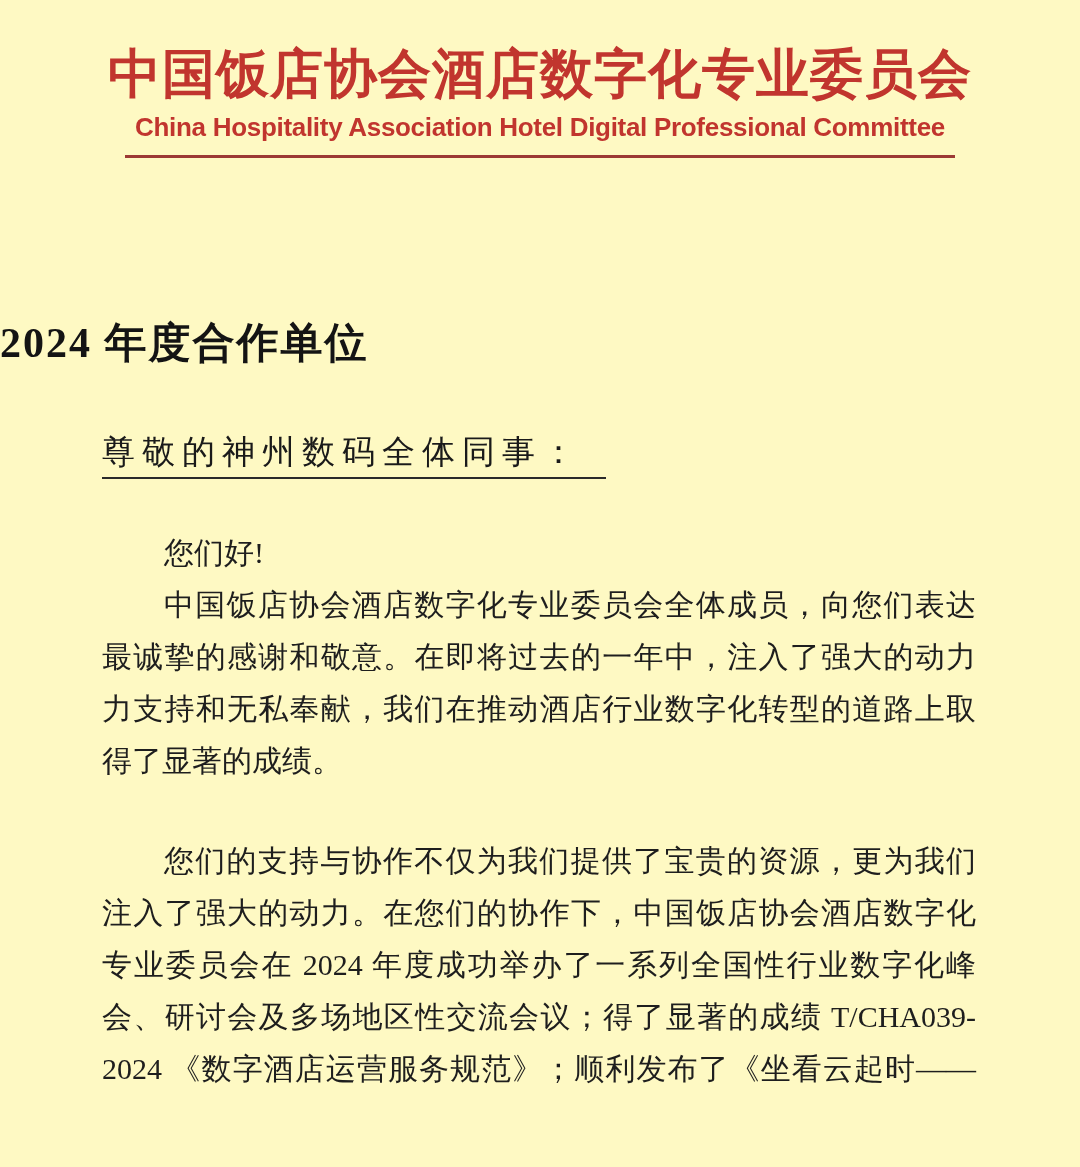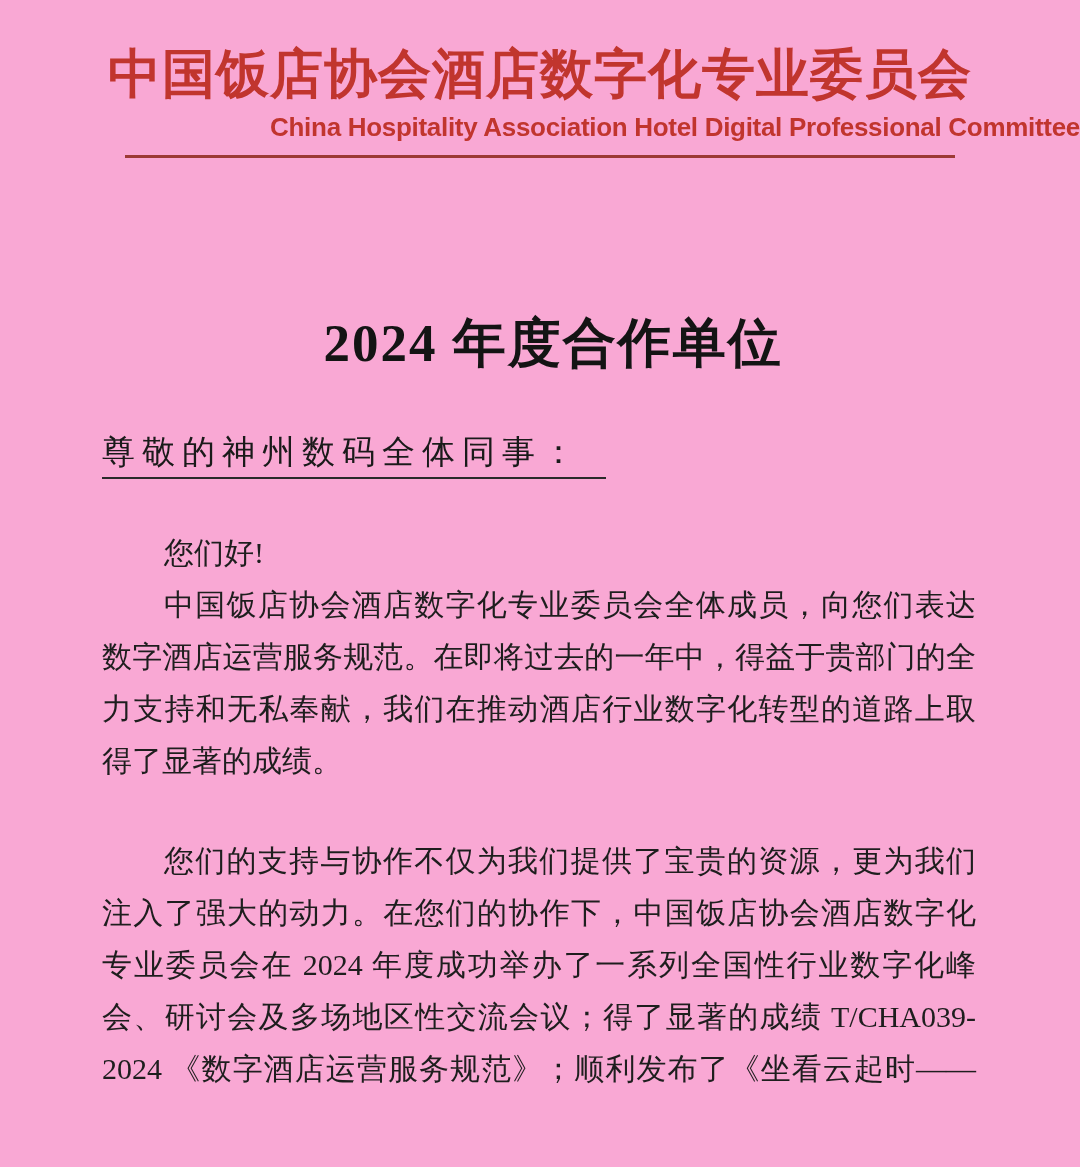"中国饭店协会酒店数字化专业委员会" .page { background: #f9a8d4 -> #fef9c3 }
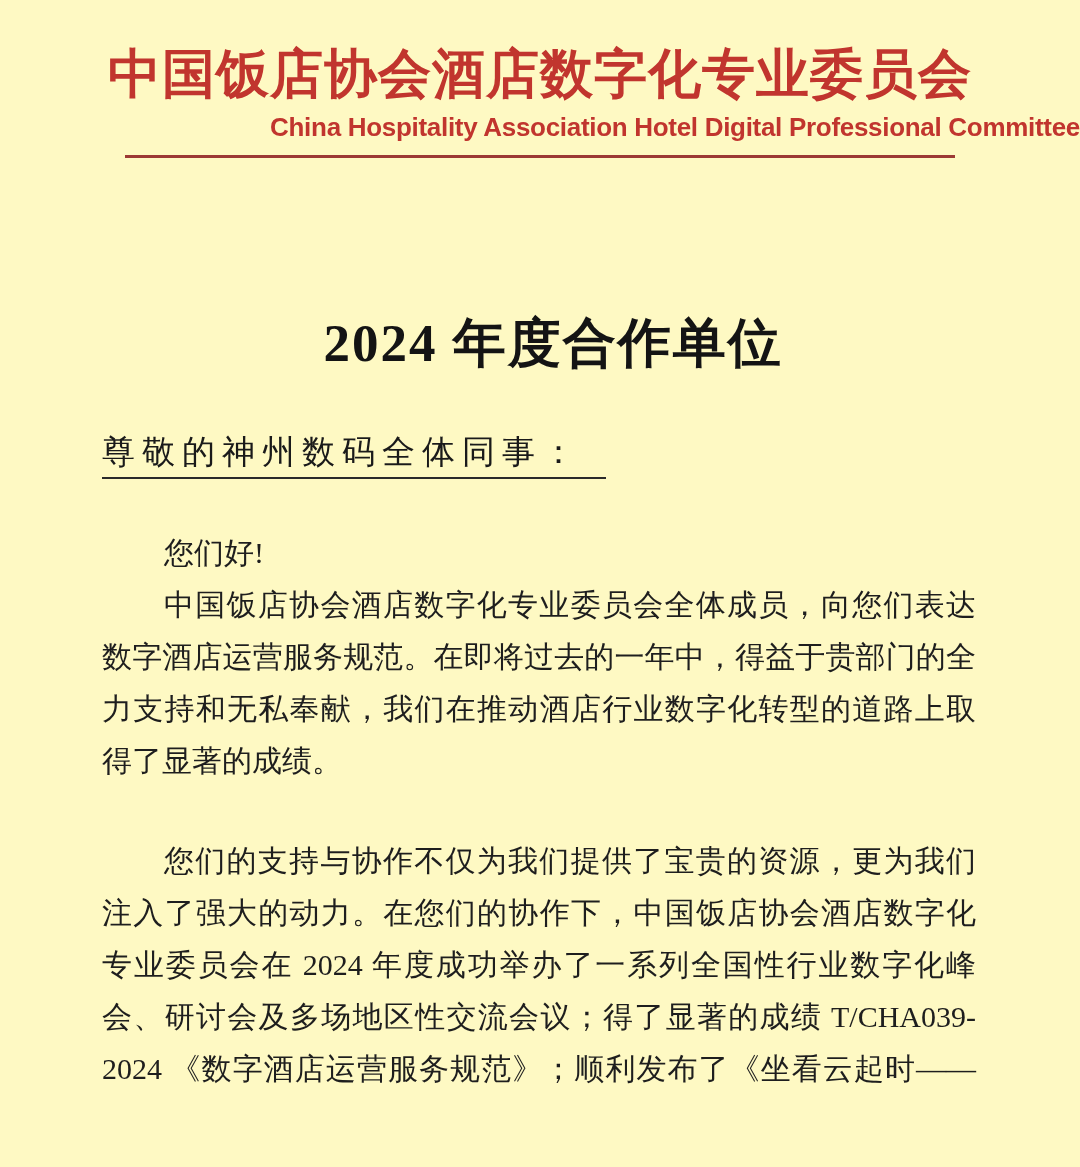"China Hospitality Association Hotel" .org-en { text-align: right -> none }
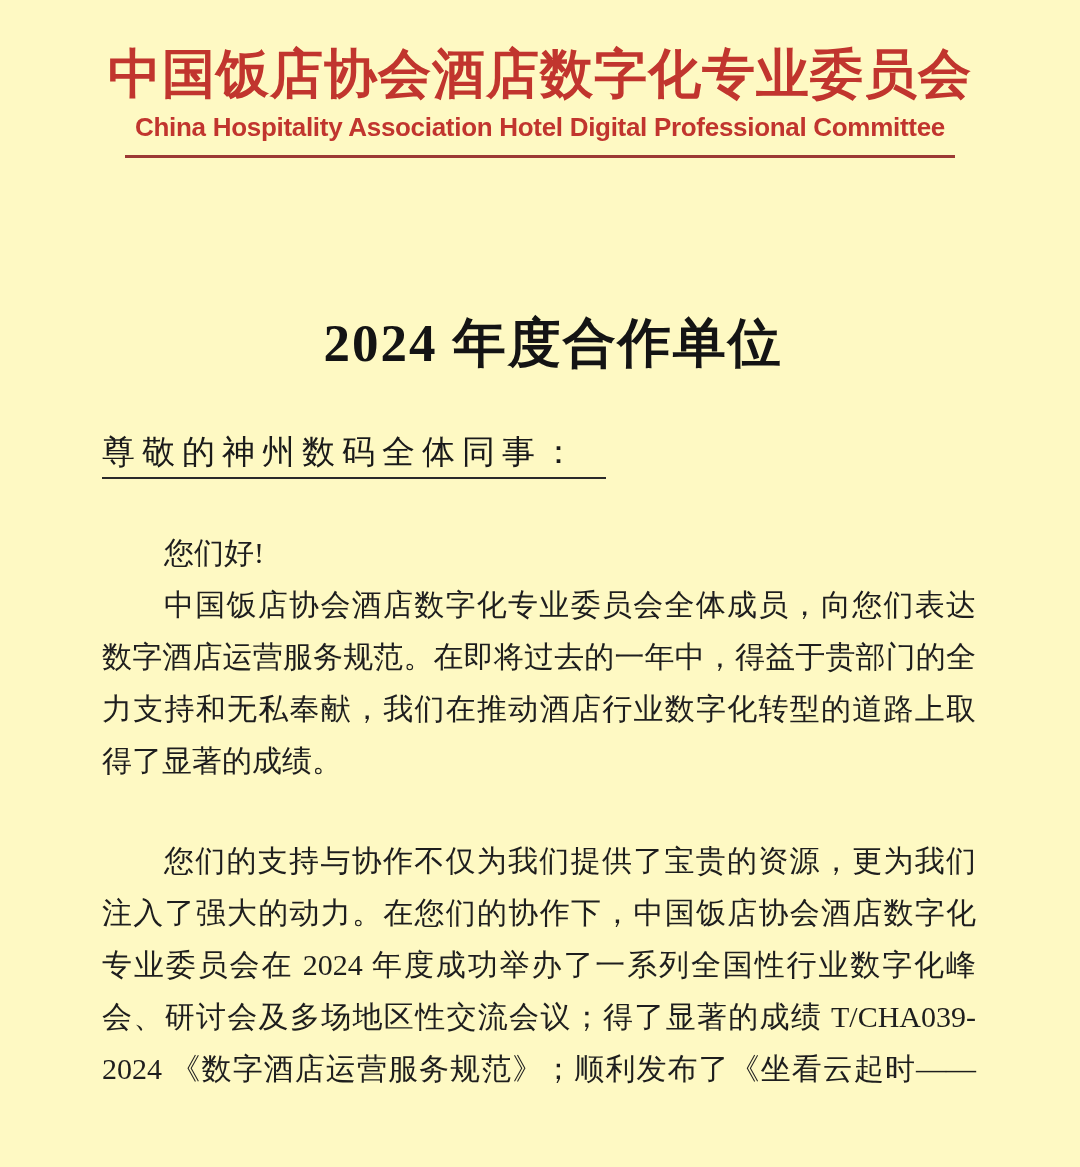"2024 年度合作单位" .doc-title { font-size: 53px -> 42px; margin-left: 26px -> none; text-align: center -> none }
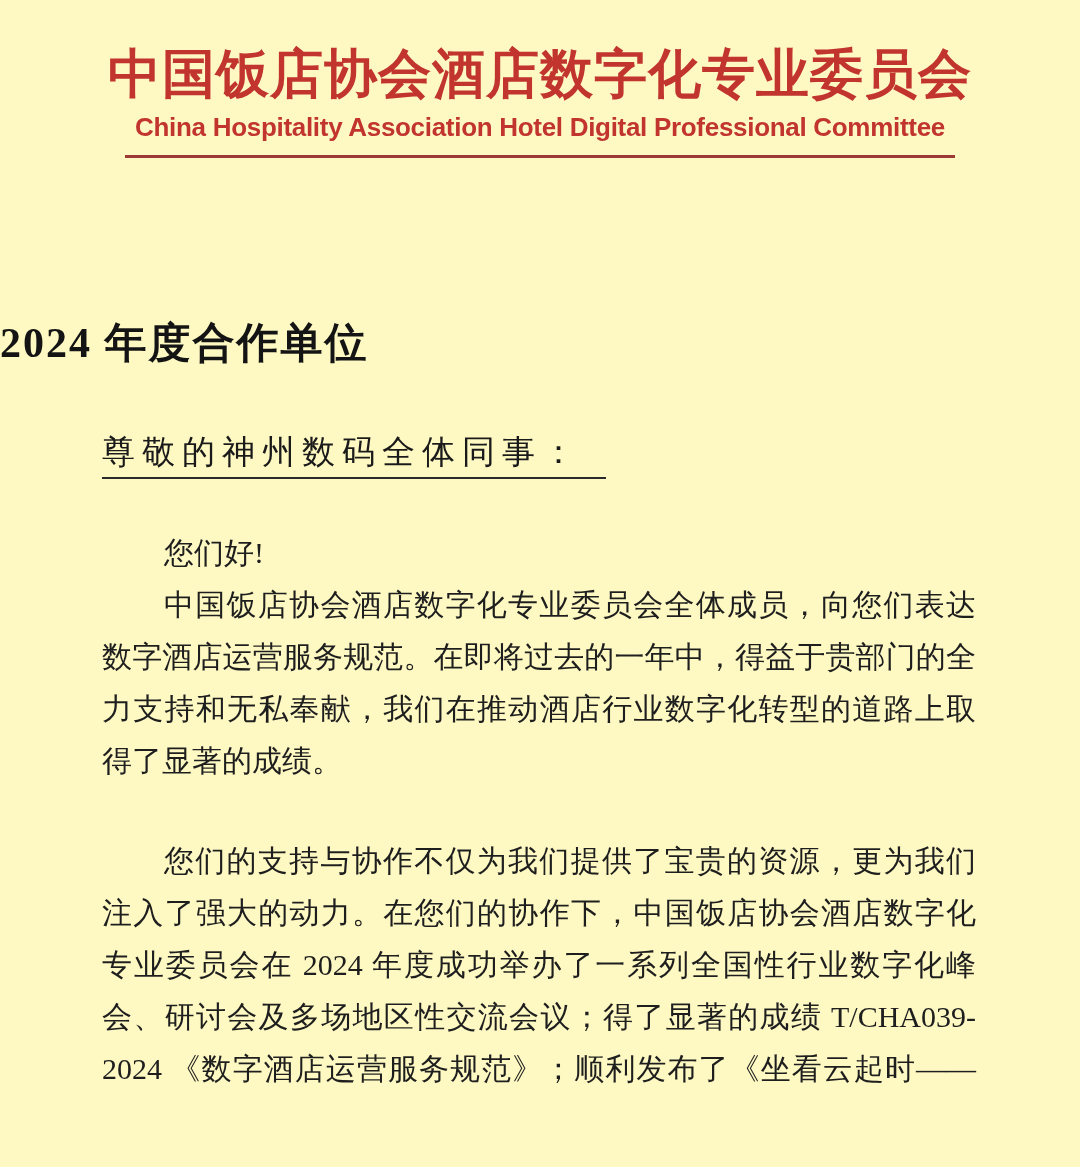"数字酒店运营服务规范。在即将过去的一年中，得益于贵部门的全" div.line { text: 数字酒店运营服务规范。在即将过去的一年中，得益于贵部门的全 -> 最诚挚的感谢和敬意。在即将过去的一年中，注入了强大的动力 }
